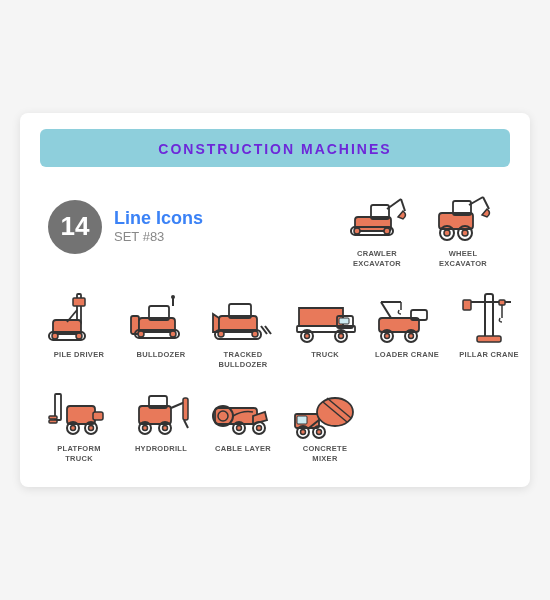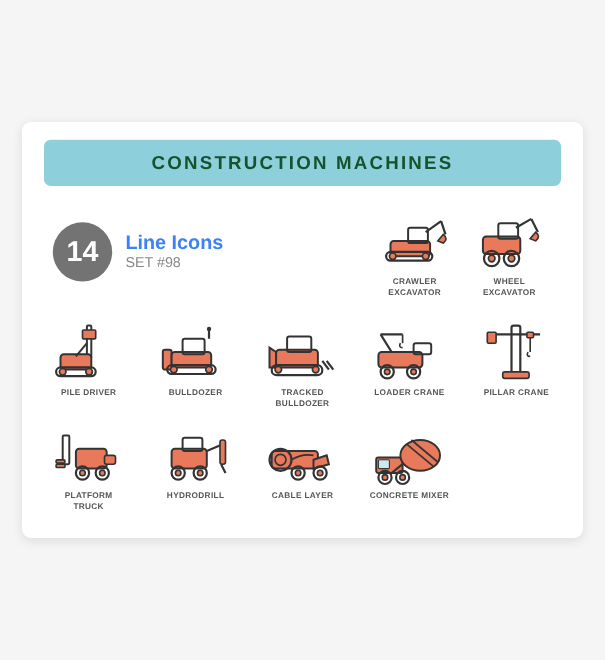"CONSTRUCTION MACHINES" .header-title { color: #14532d -> #6d28d9; font-size: 17px -> 14px }
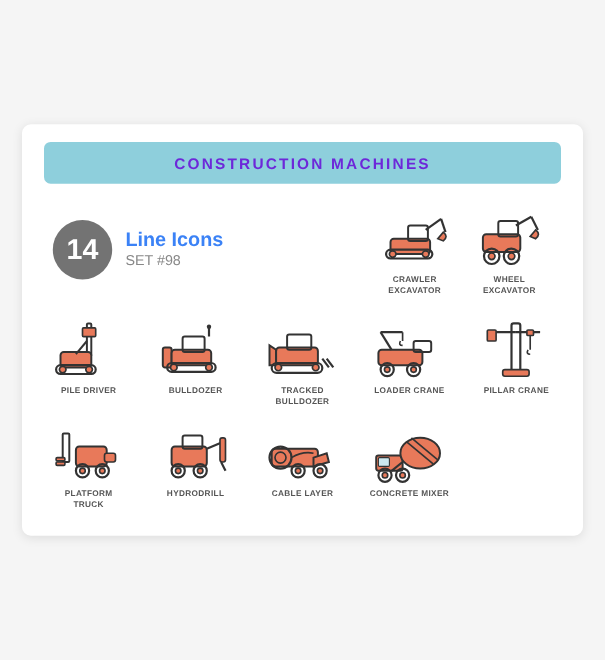"SET #98" span.set-label { text: 98 -> 83 }
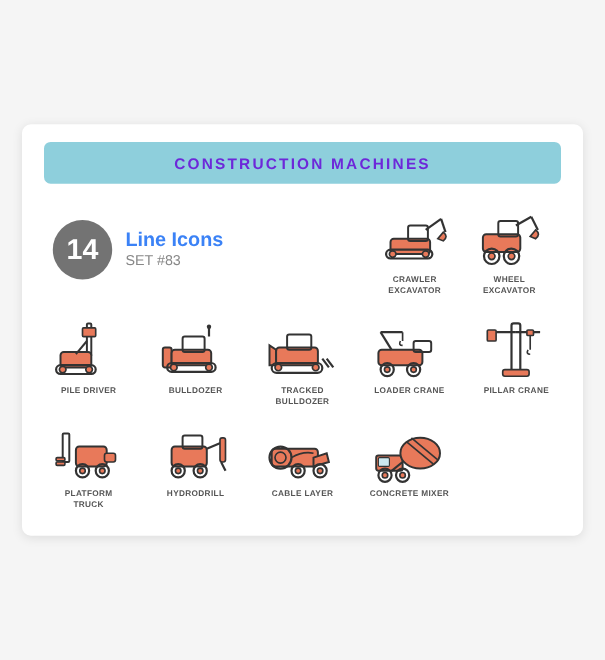"PILE DRIVER" div { gap: 2px 16px -> 2px 4px; grid-template-columns: repeat(5, 1fr) -> repeat(6, 1fr) }
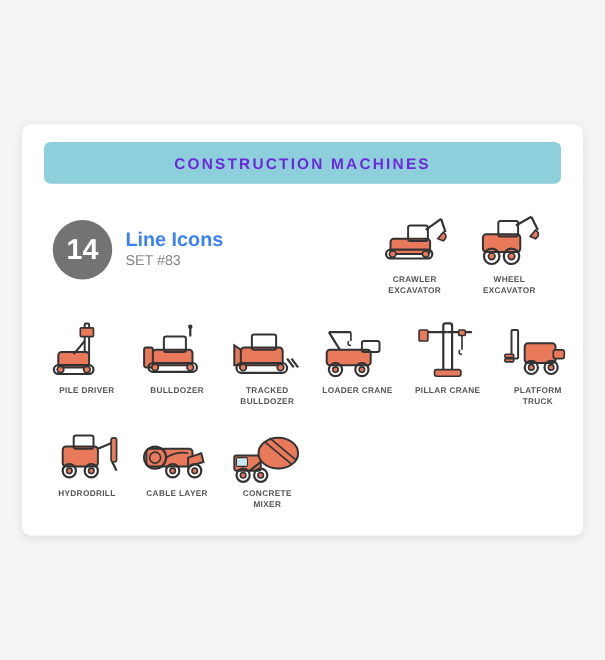"TRUCK" div.icon-item { html: none -> <div> <div> <svg> <path></path> <rect></rect> <rect></rect> <rect></rect> <circle></circle> <circle></circle> <circle></circle> <circle></circle> </svg> </div> <div>TRUCK</div> </div> }
